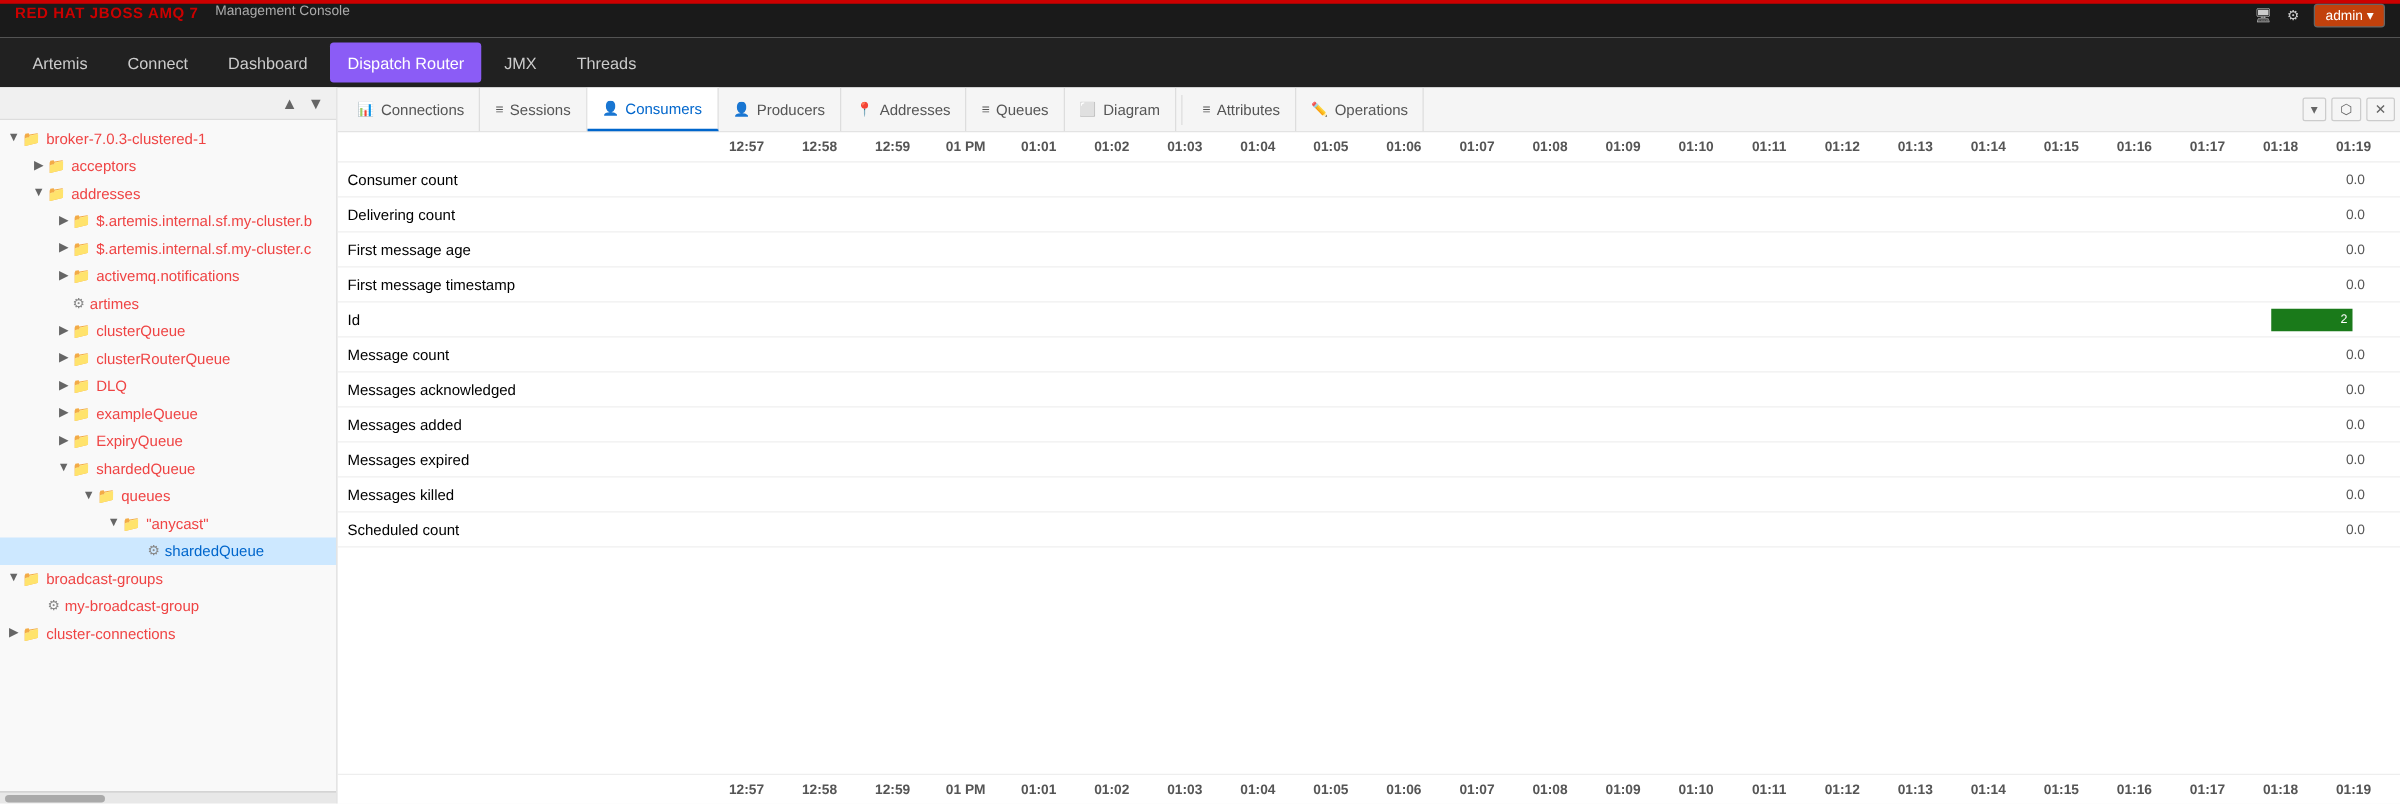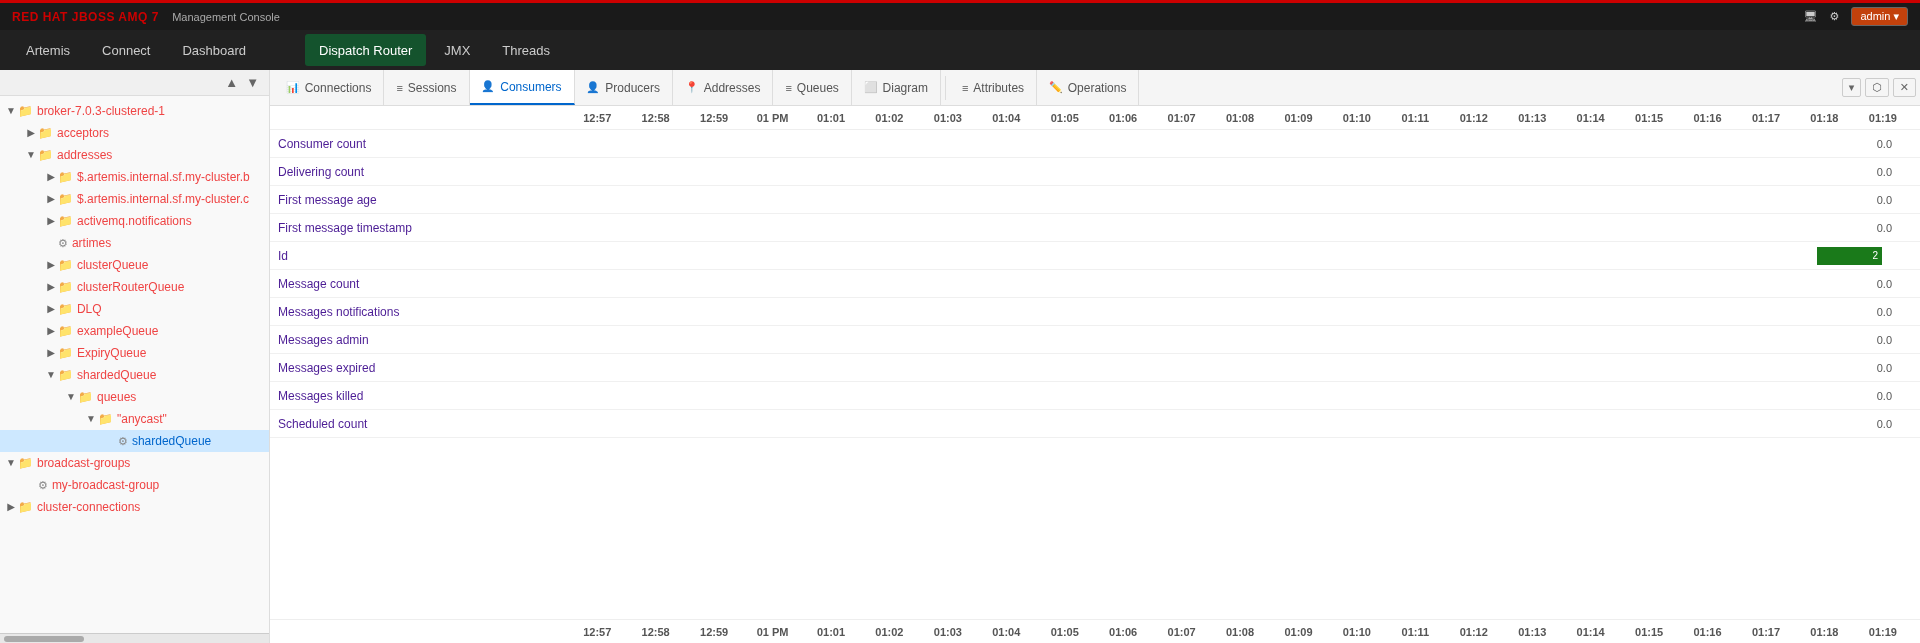"RED HAT JBOSS AMQ 7" #top-header { align-items: center -> flex-start }
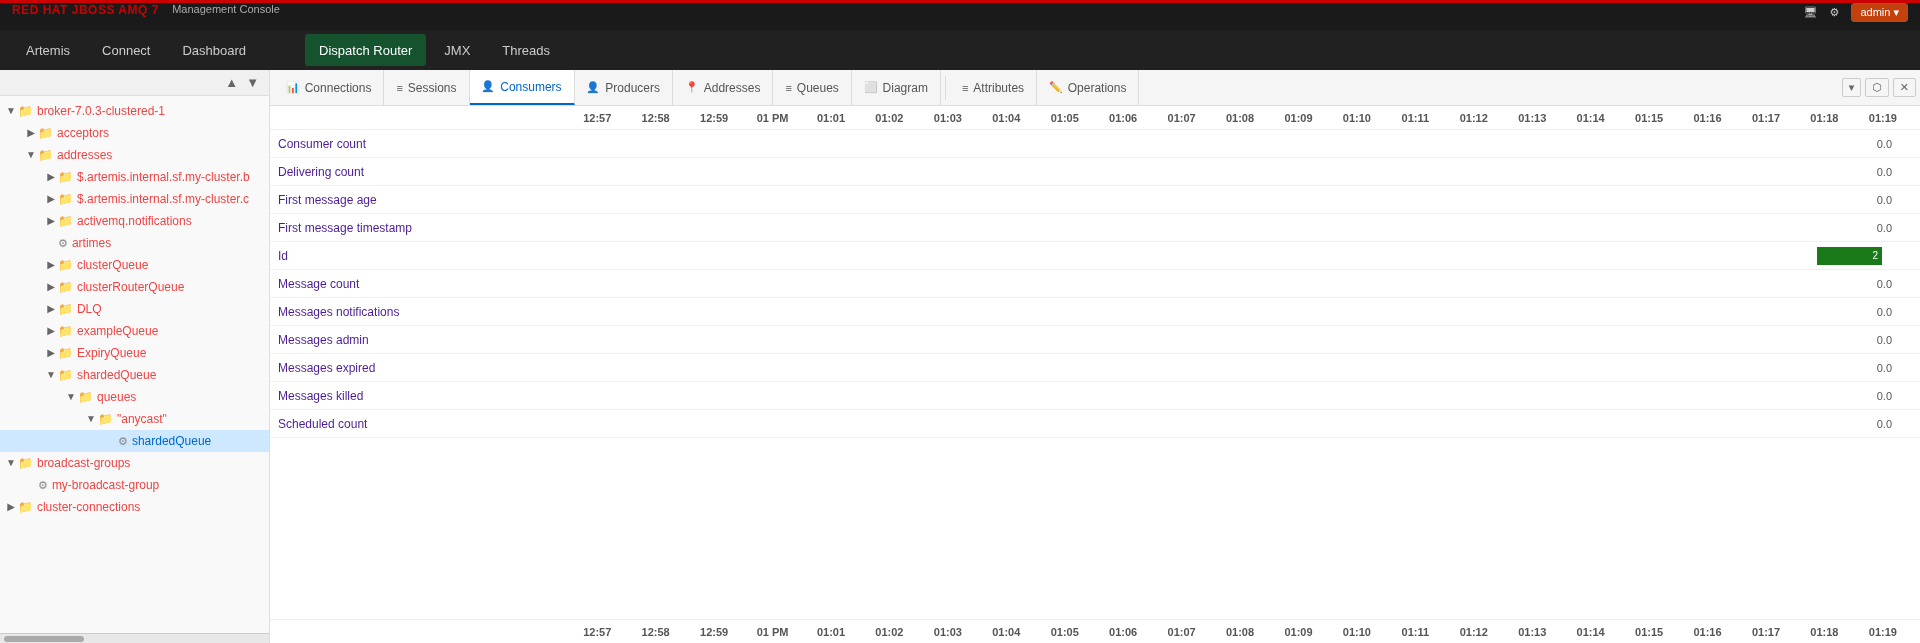"Dispatch Router" .nav-item.active { background: #14532d -> #8b5cf6; margin-left: 41px -> none }
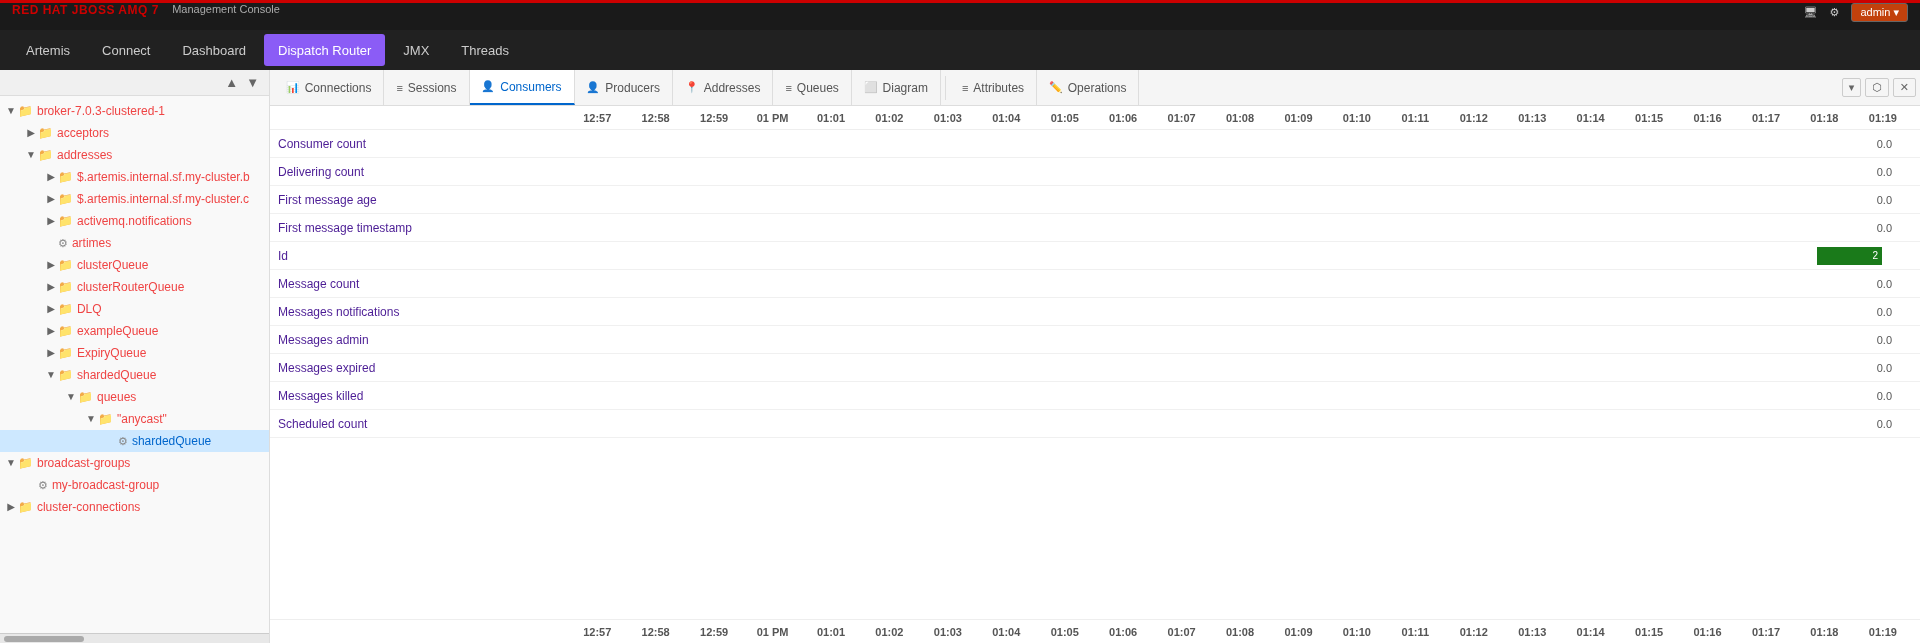"Consumer count" .metric-name { color: #4c1d95 -> #000000 }
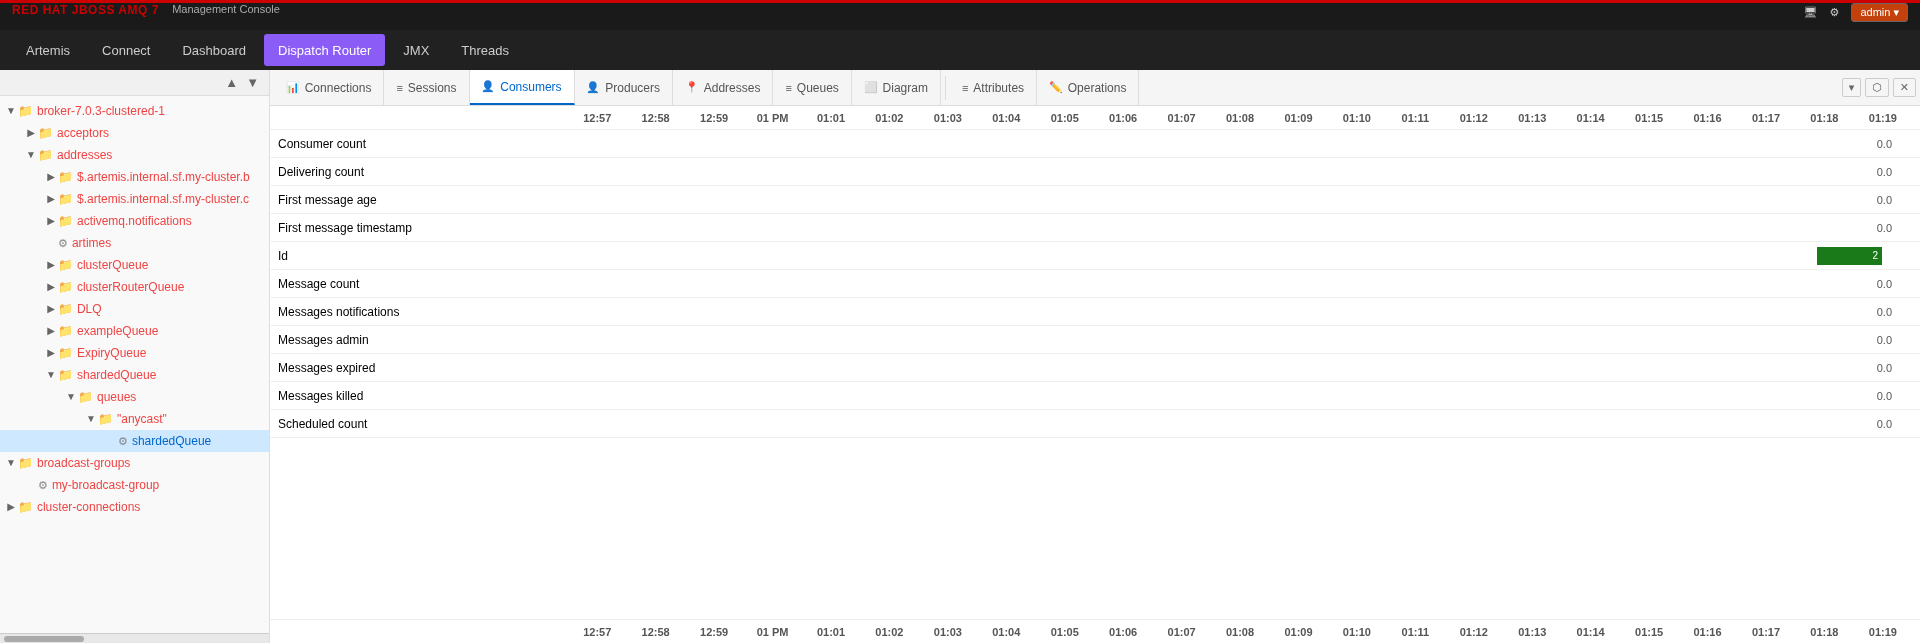"Messages notifications" span.metric-name { text: notifications -> acknowledged }
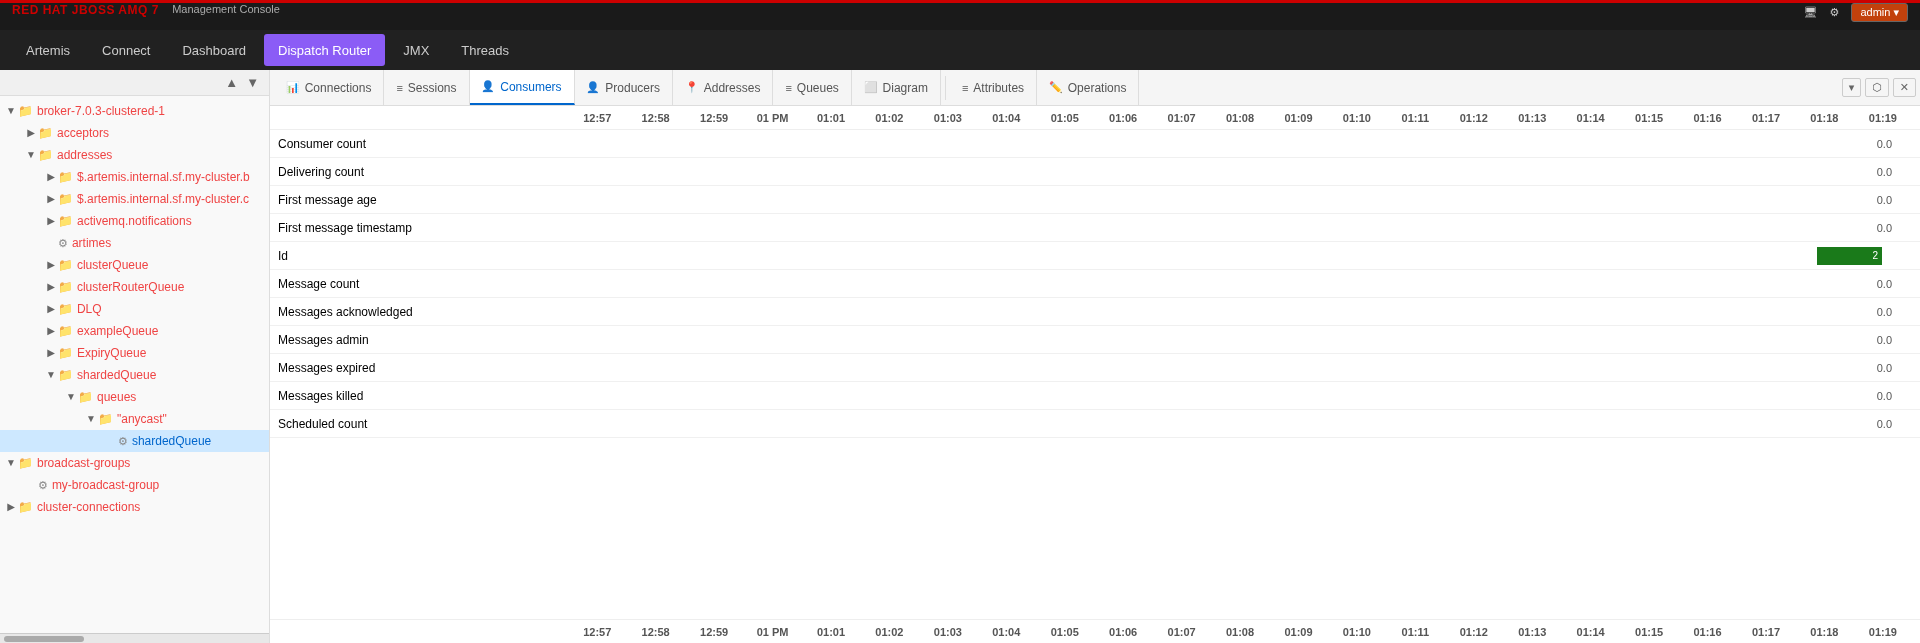"Messages admin" span.metric-name { text: admin -> added }
